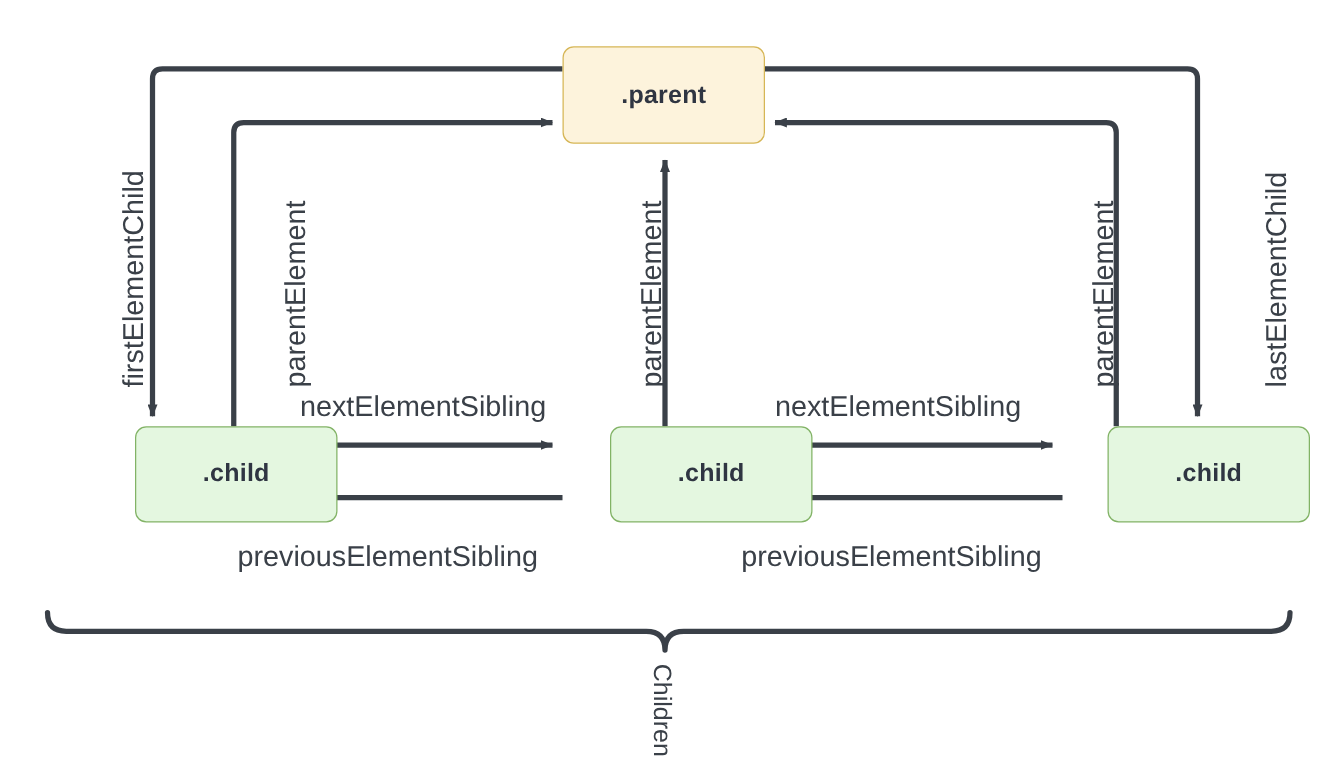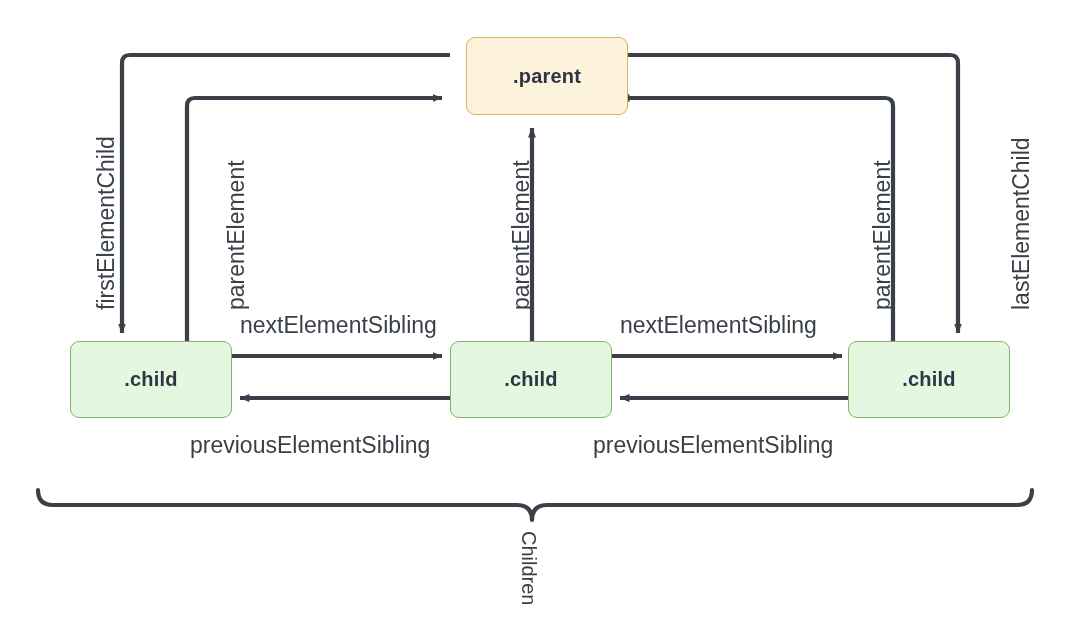".parent" div.node-box { left: 466px -> 450px }
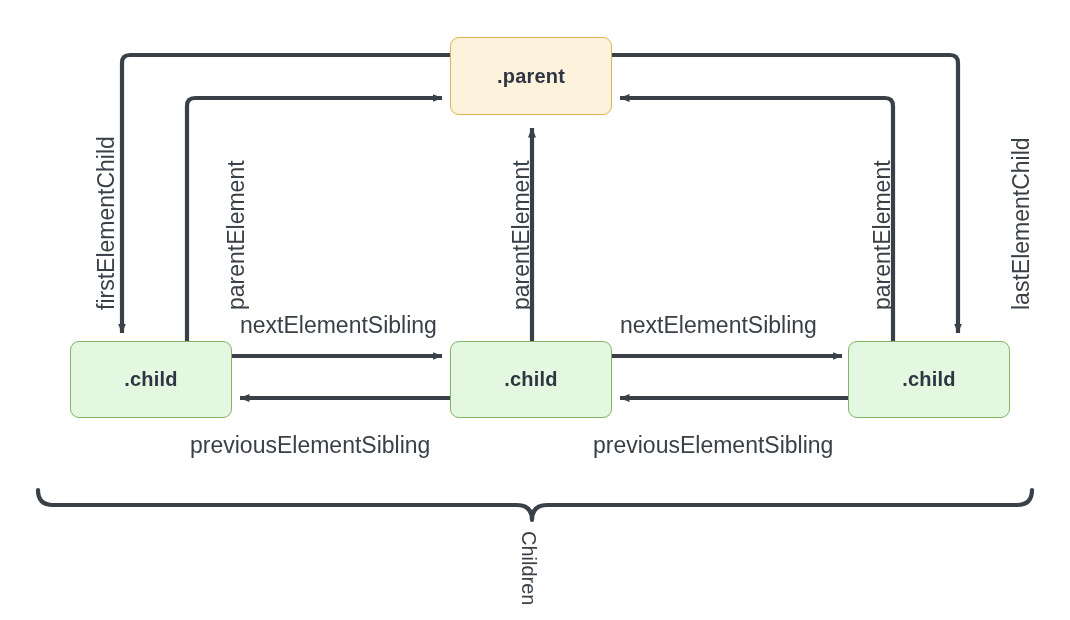".child" .node-child { margin-left: none -> 38px }
